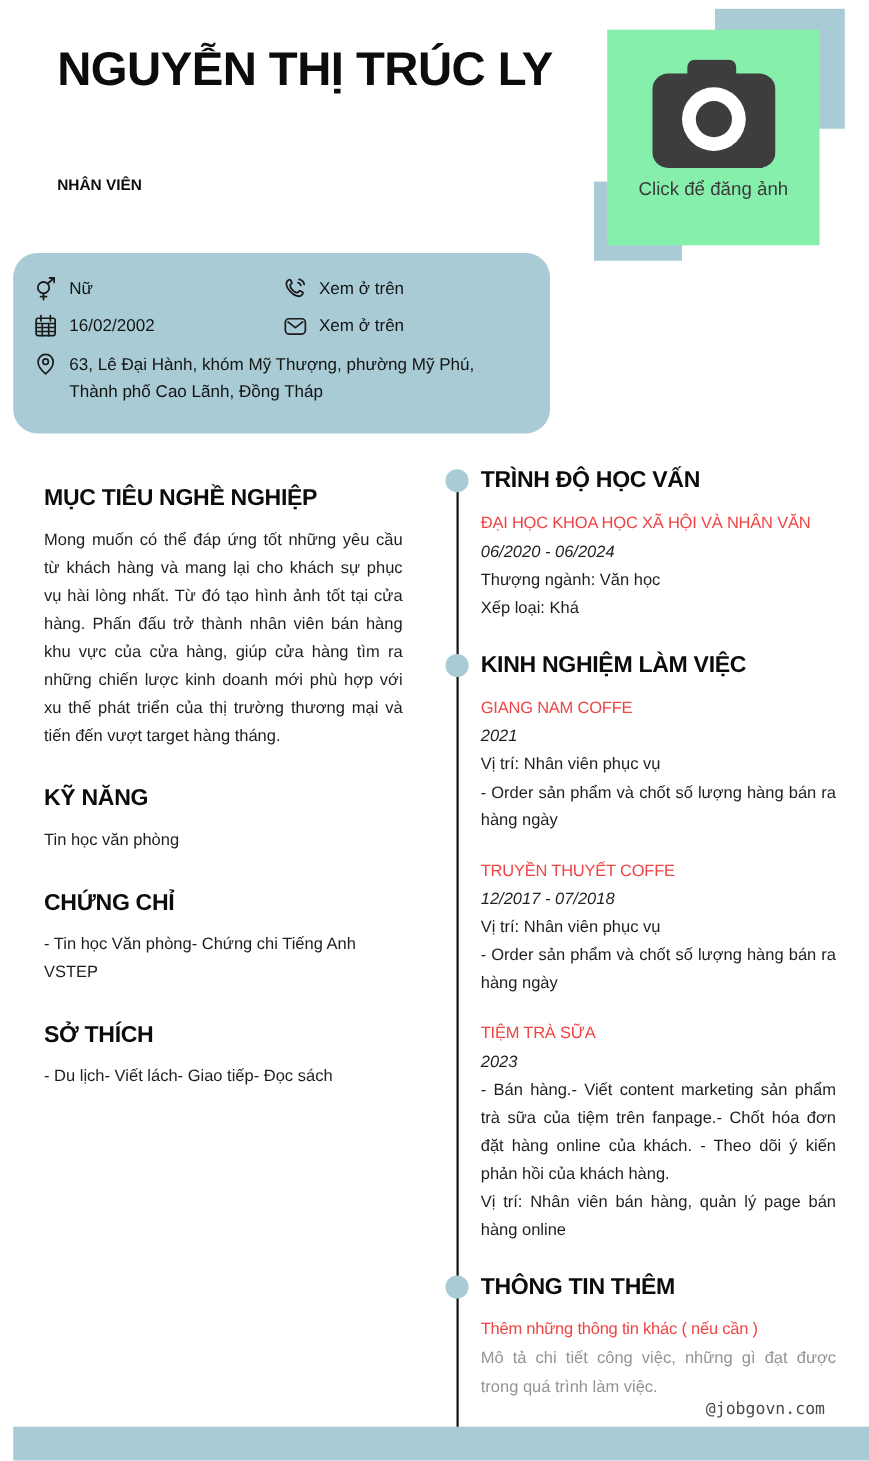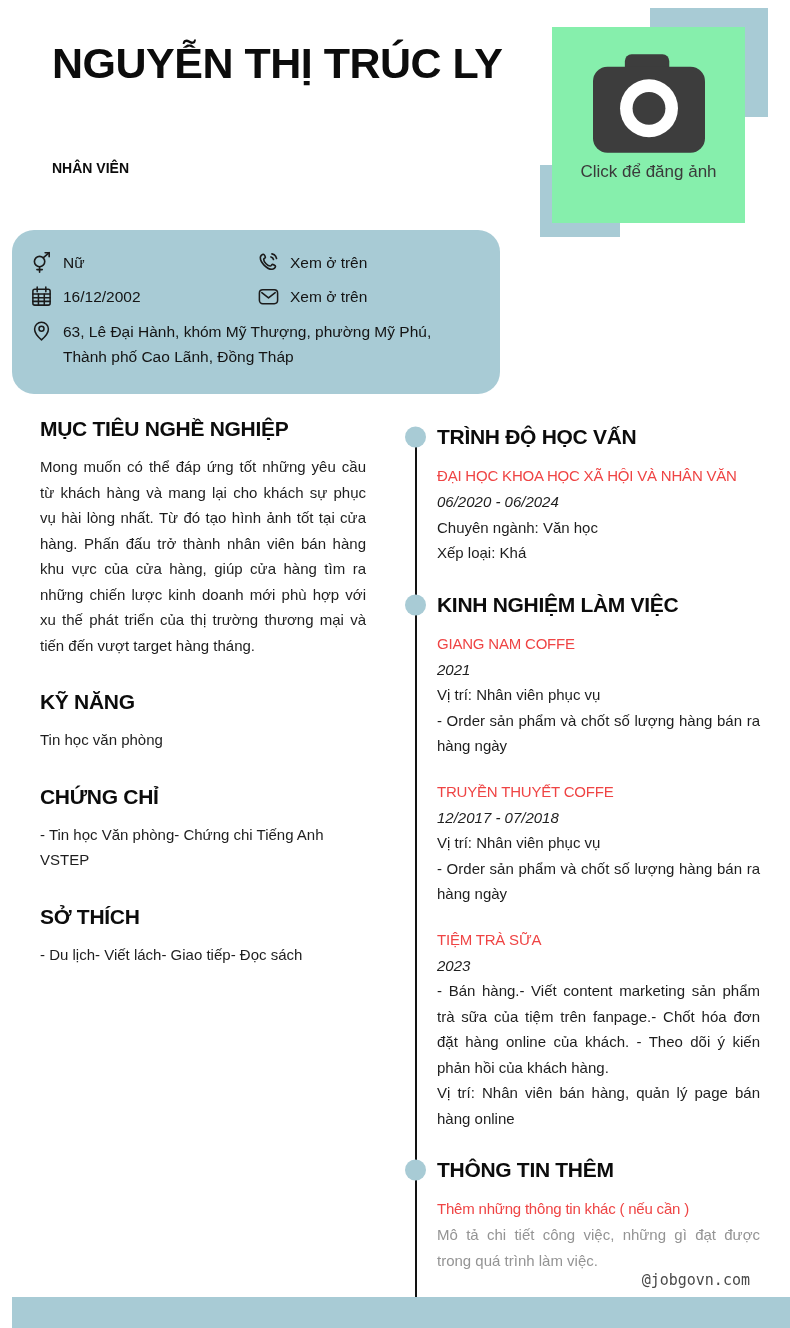"16/12/2002" span.c-text { text: 16/12/2002 -> 16/02/2002 }
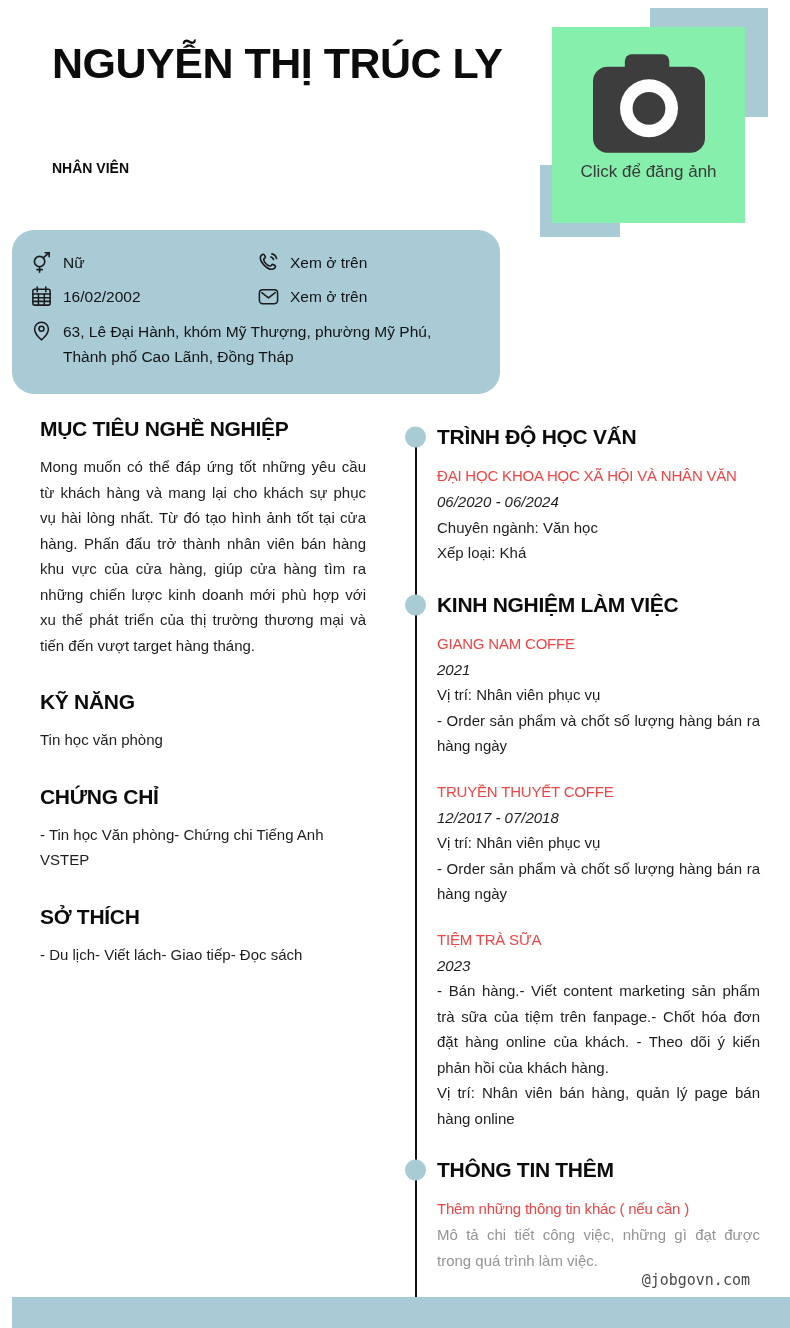"MỤC TIÊU NGHỀ NGHIỆP" .left-col { top: 416px -> 440px }
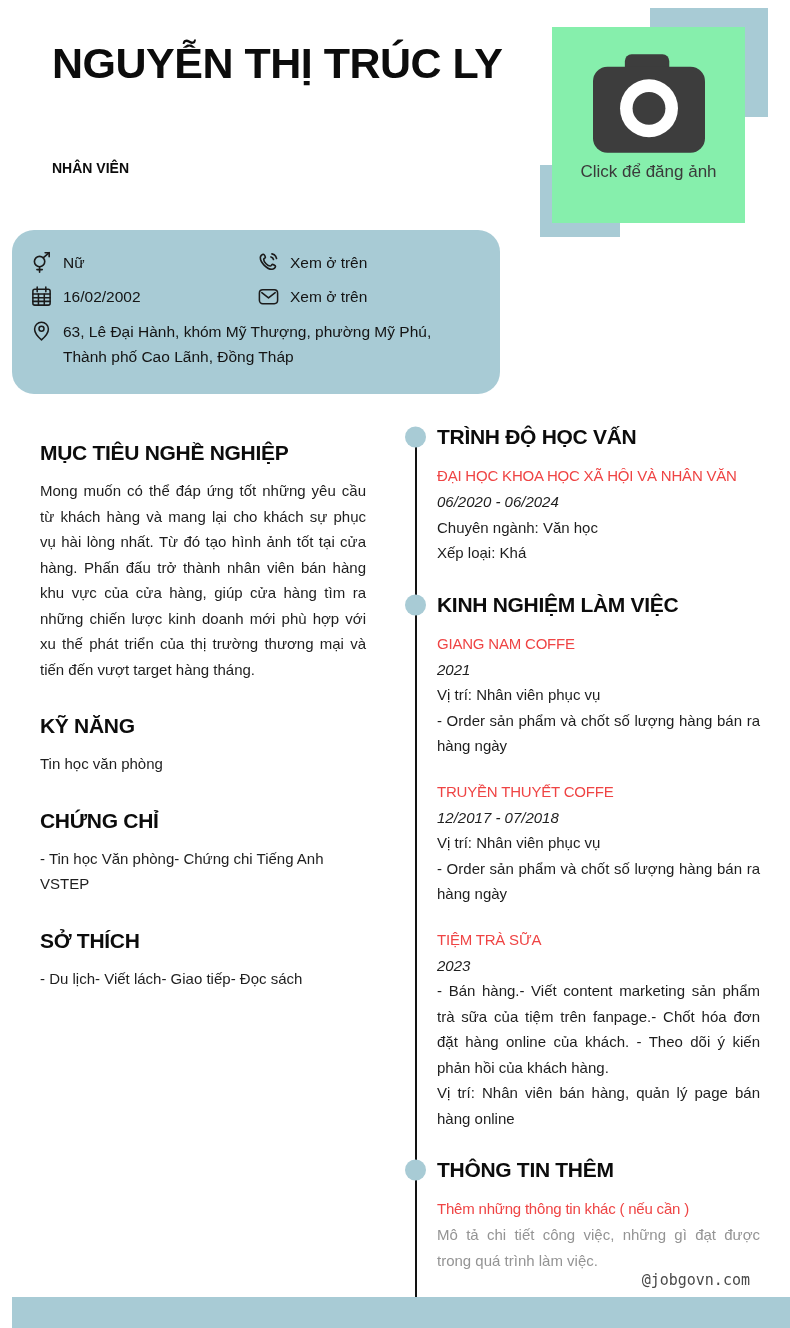"Chuyên ngành: Văn học" p.entry-line { text: Chuyên -> Thượng }
